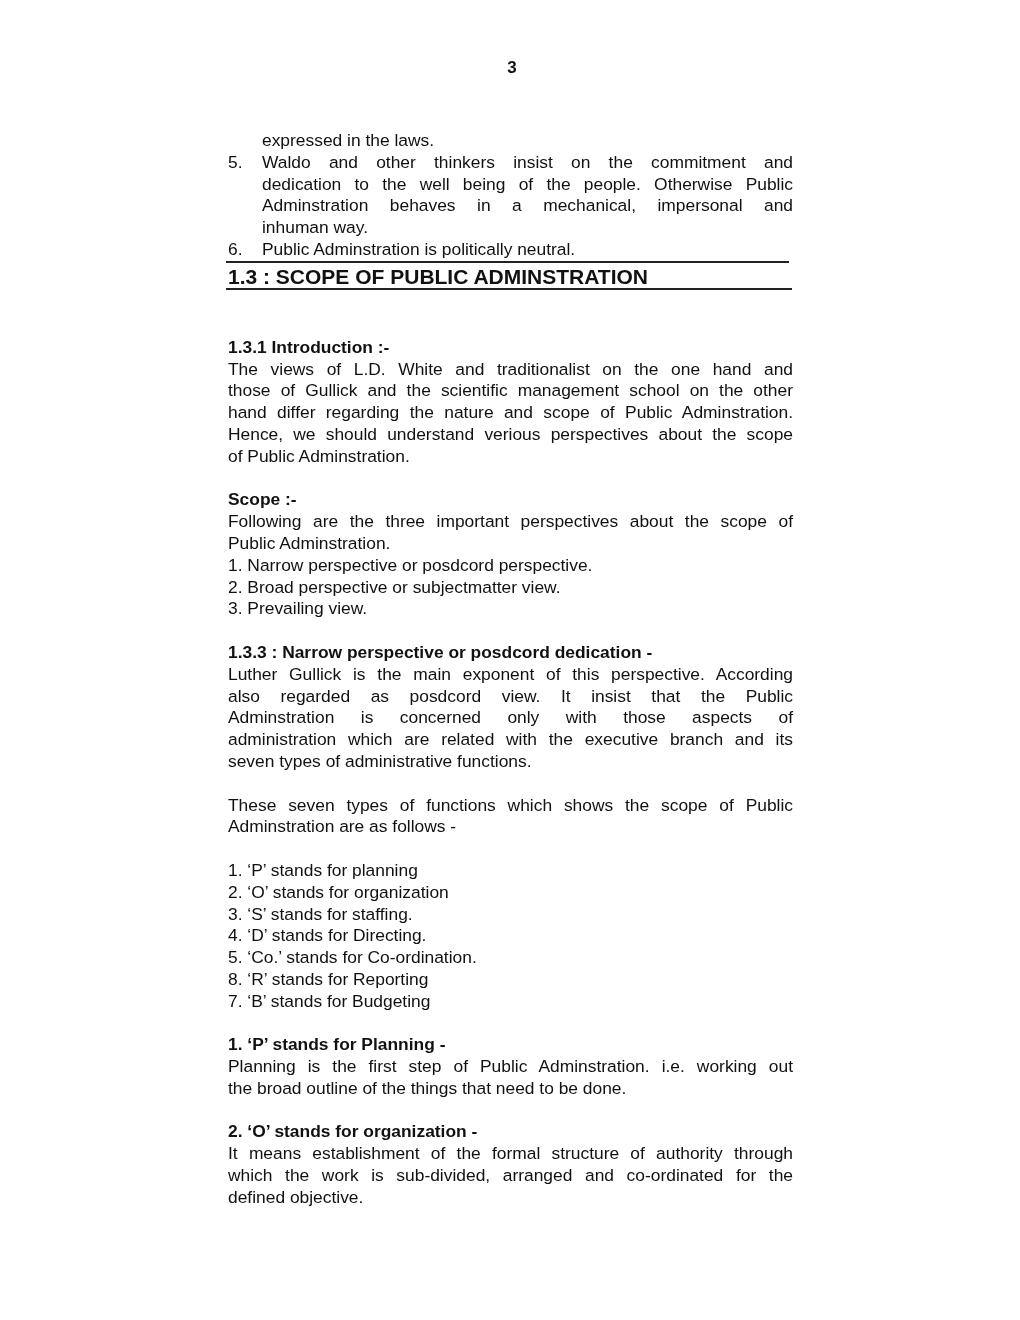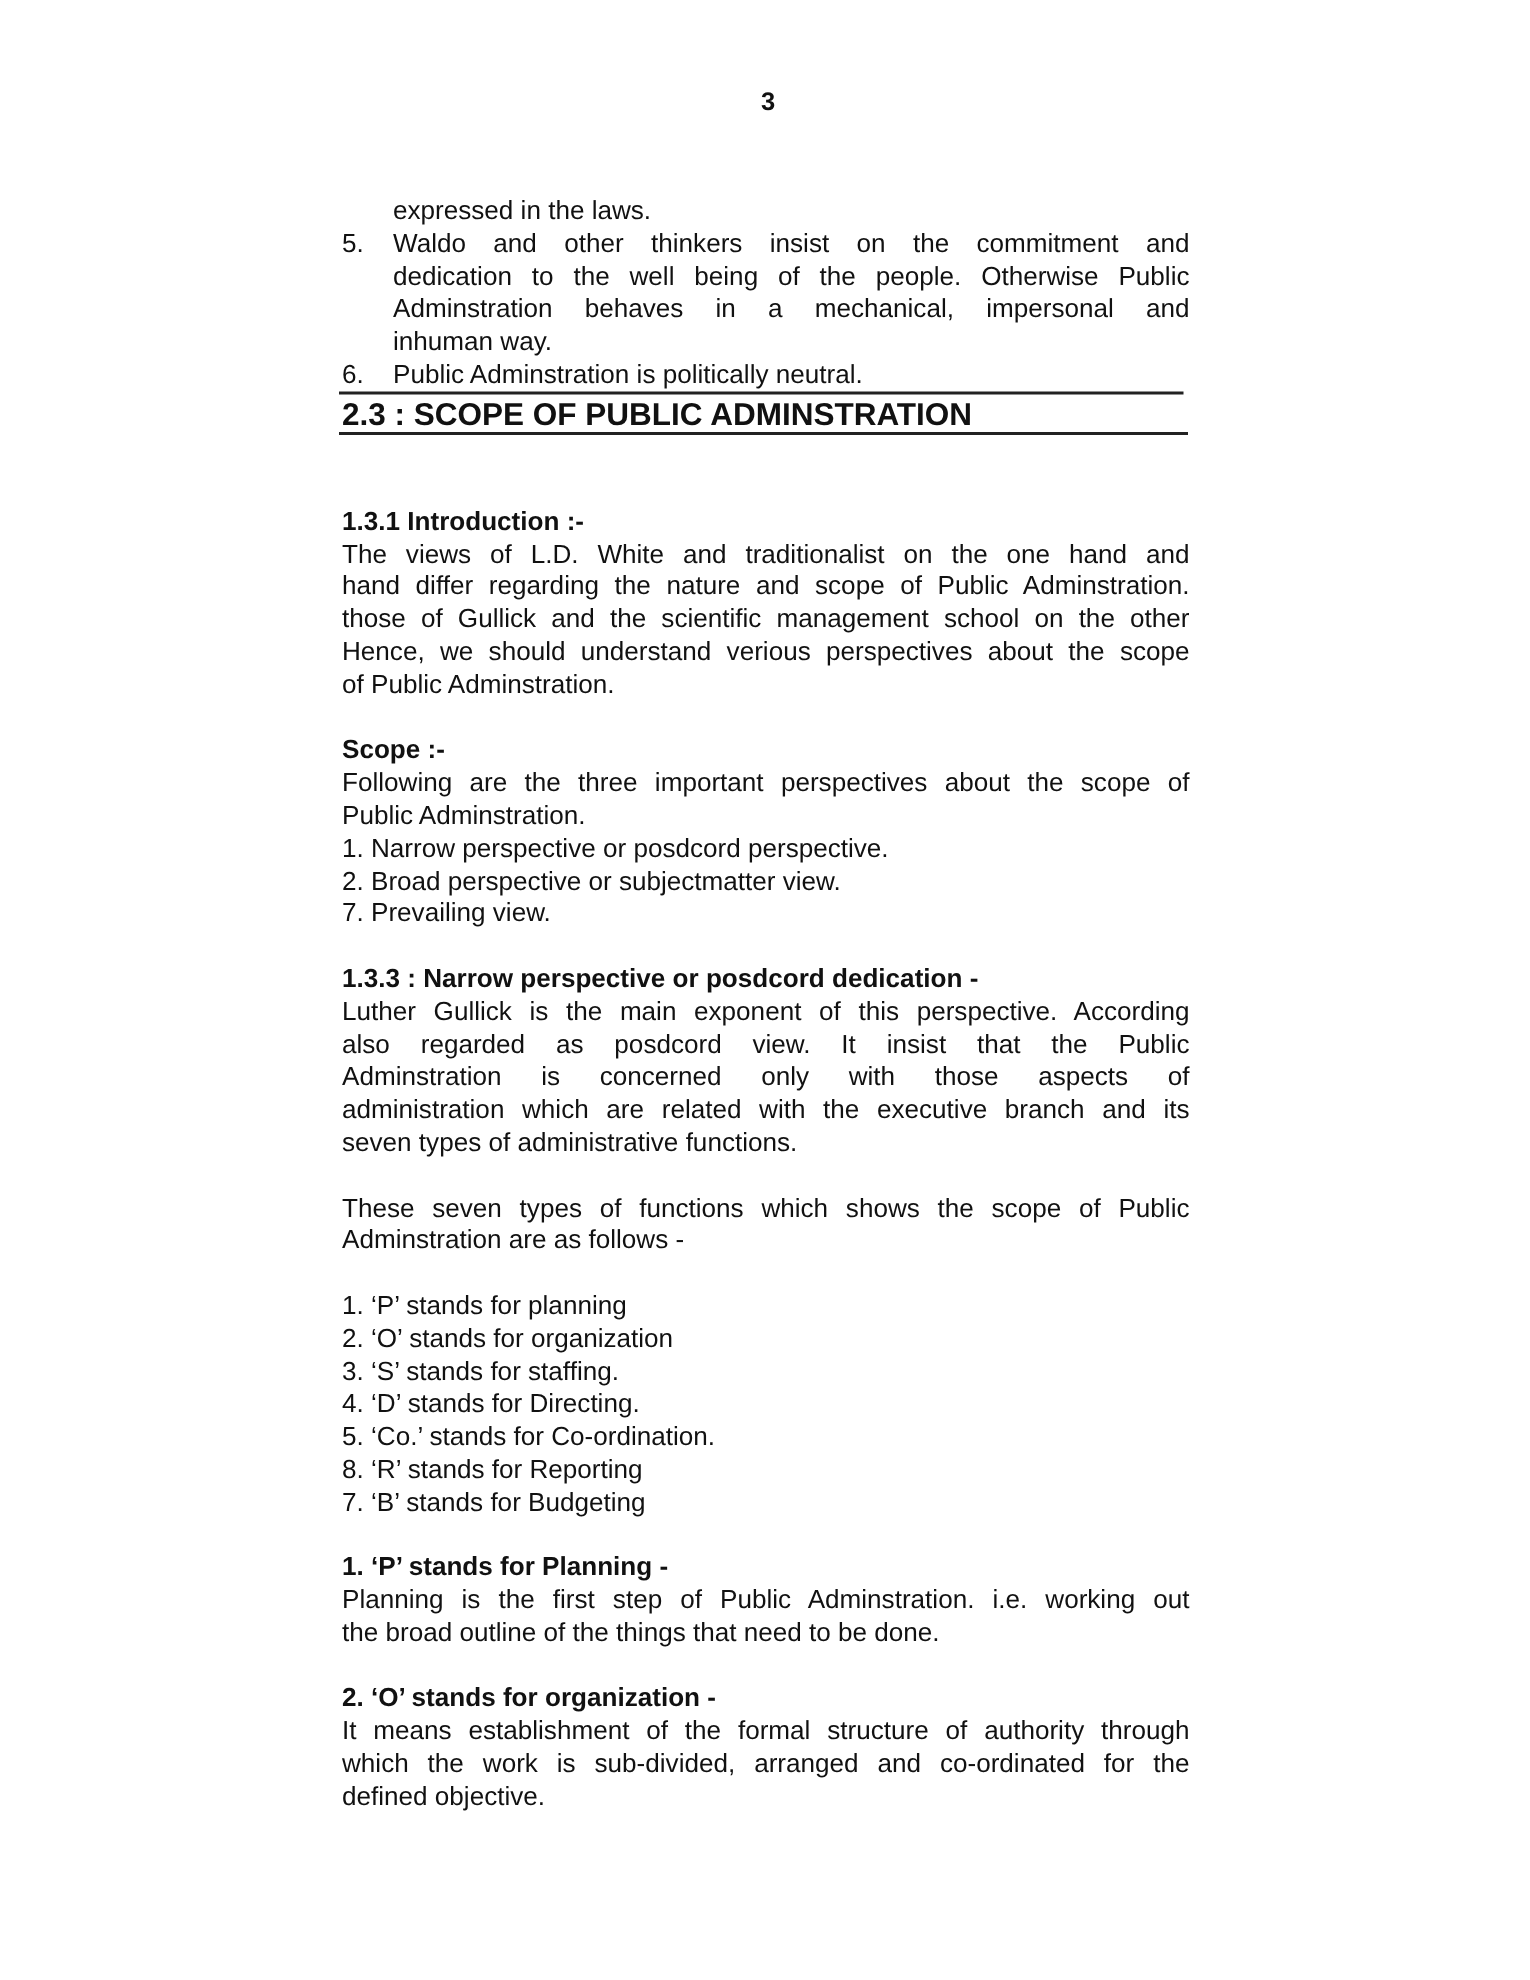"2.3 : SCOPE OF PUBLIC" div.section-title { text: 2.3 -> 1.3 }
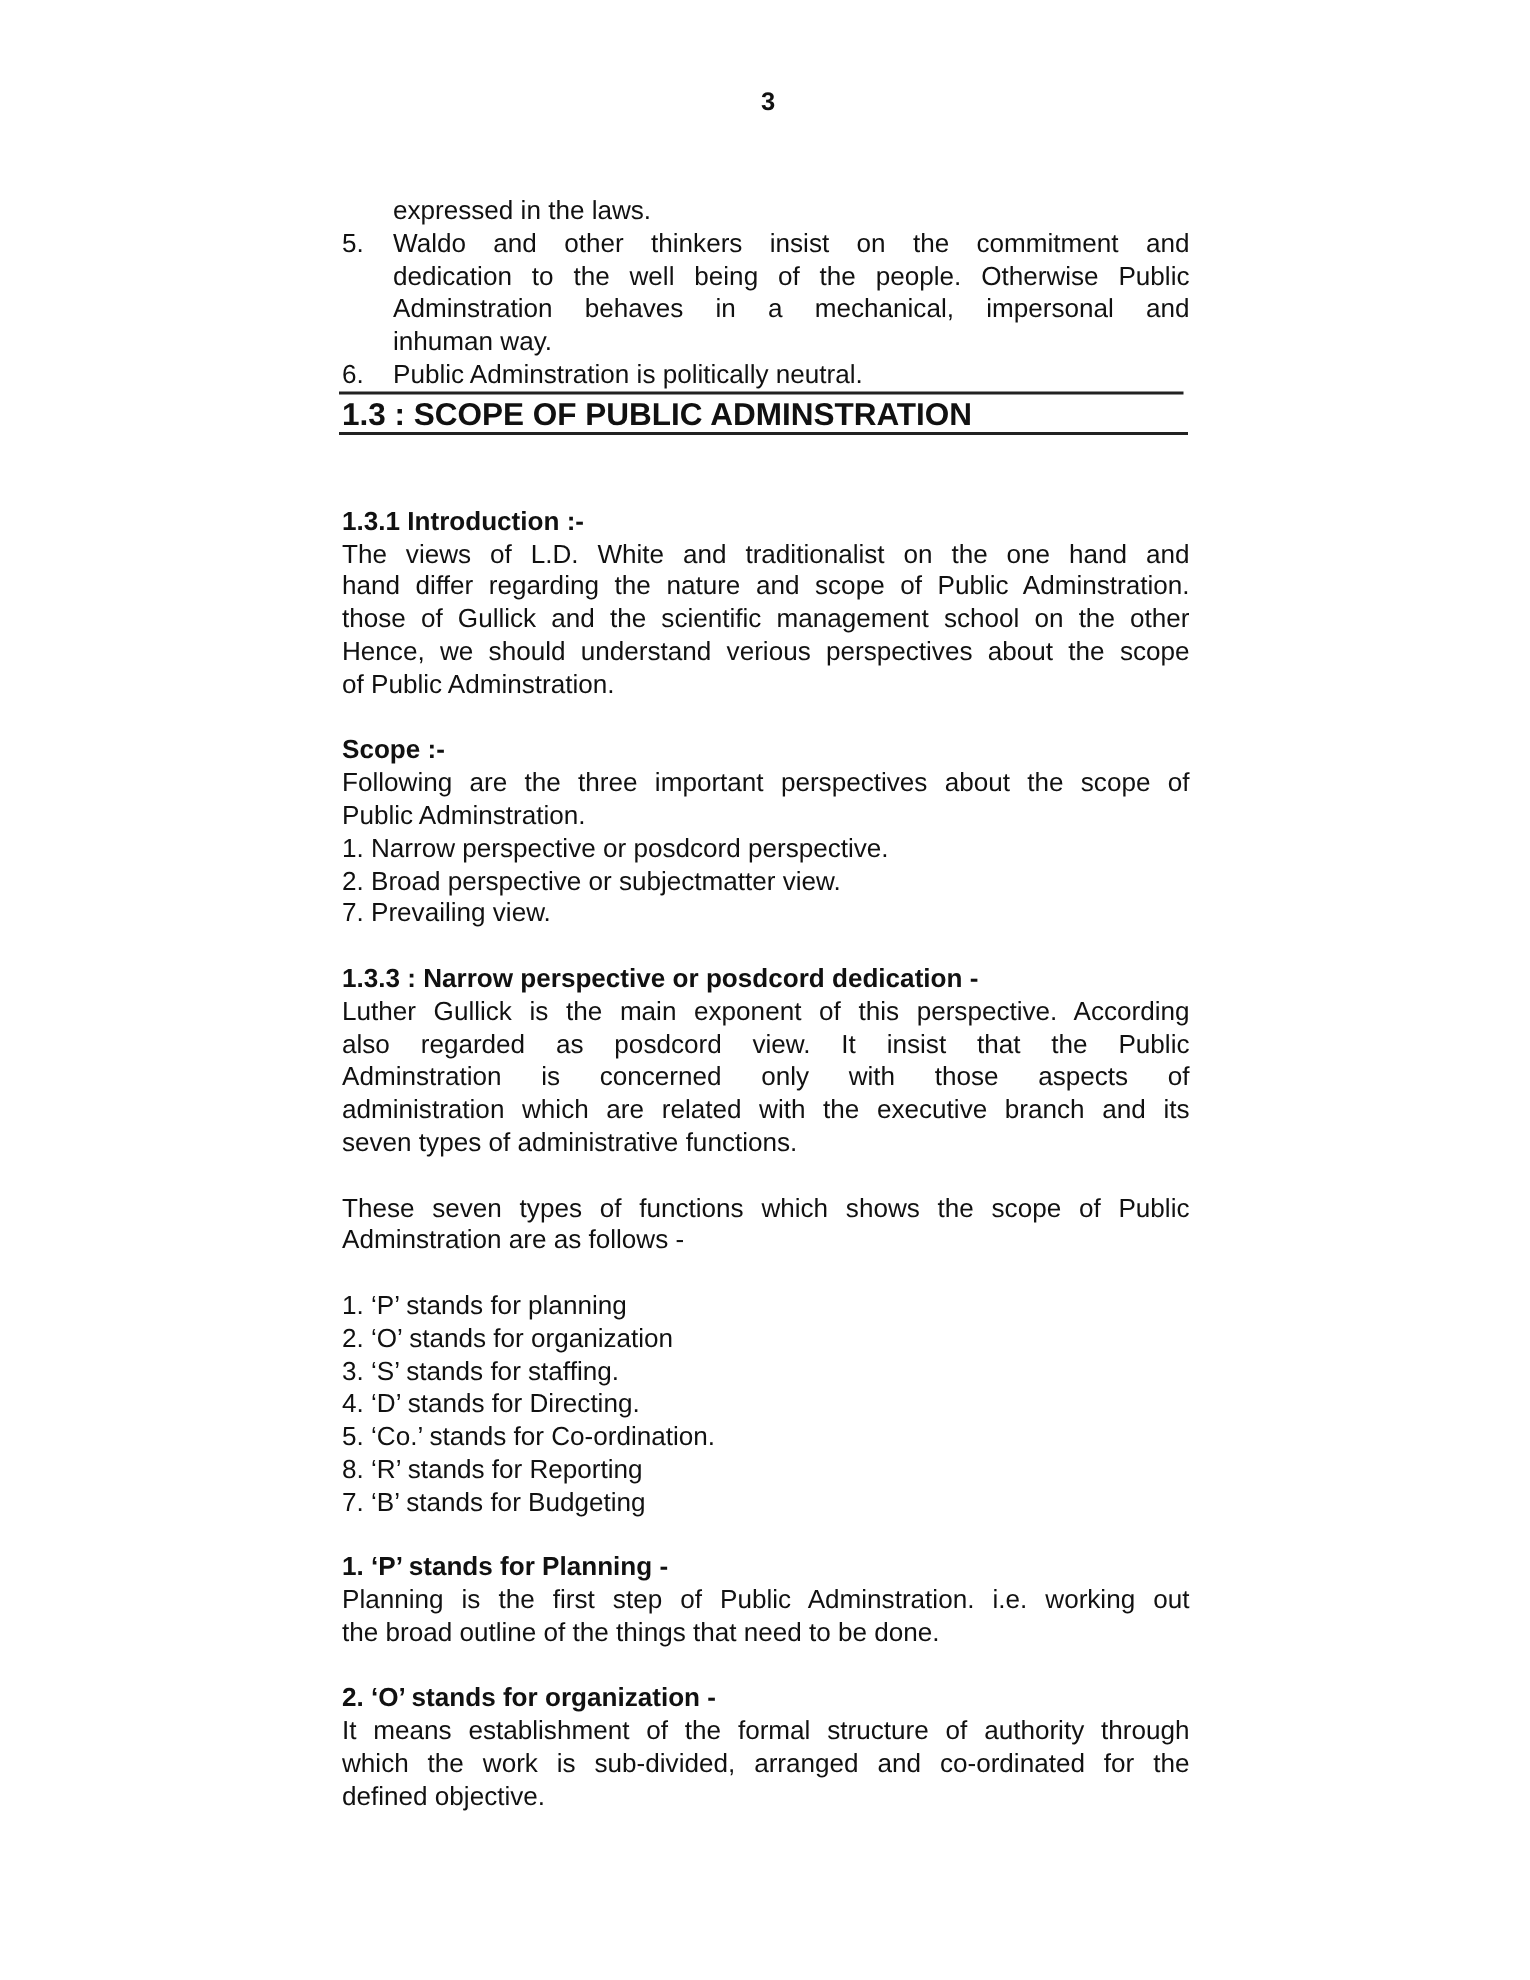"hand differ regarding the nature" span.justify { order: before "those of Gullick and the" -> after "those of Gullick and the" }
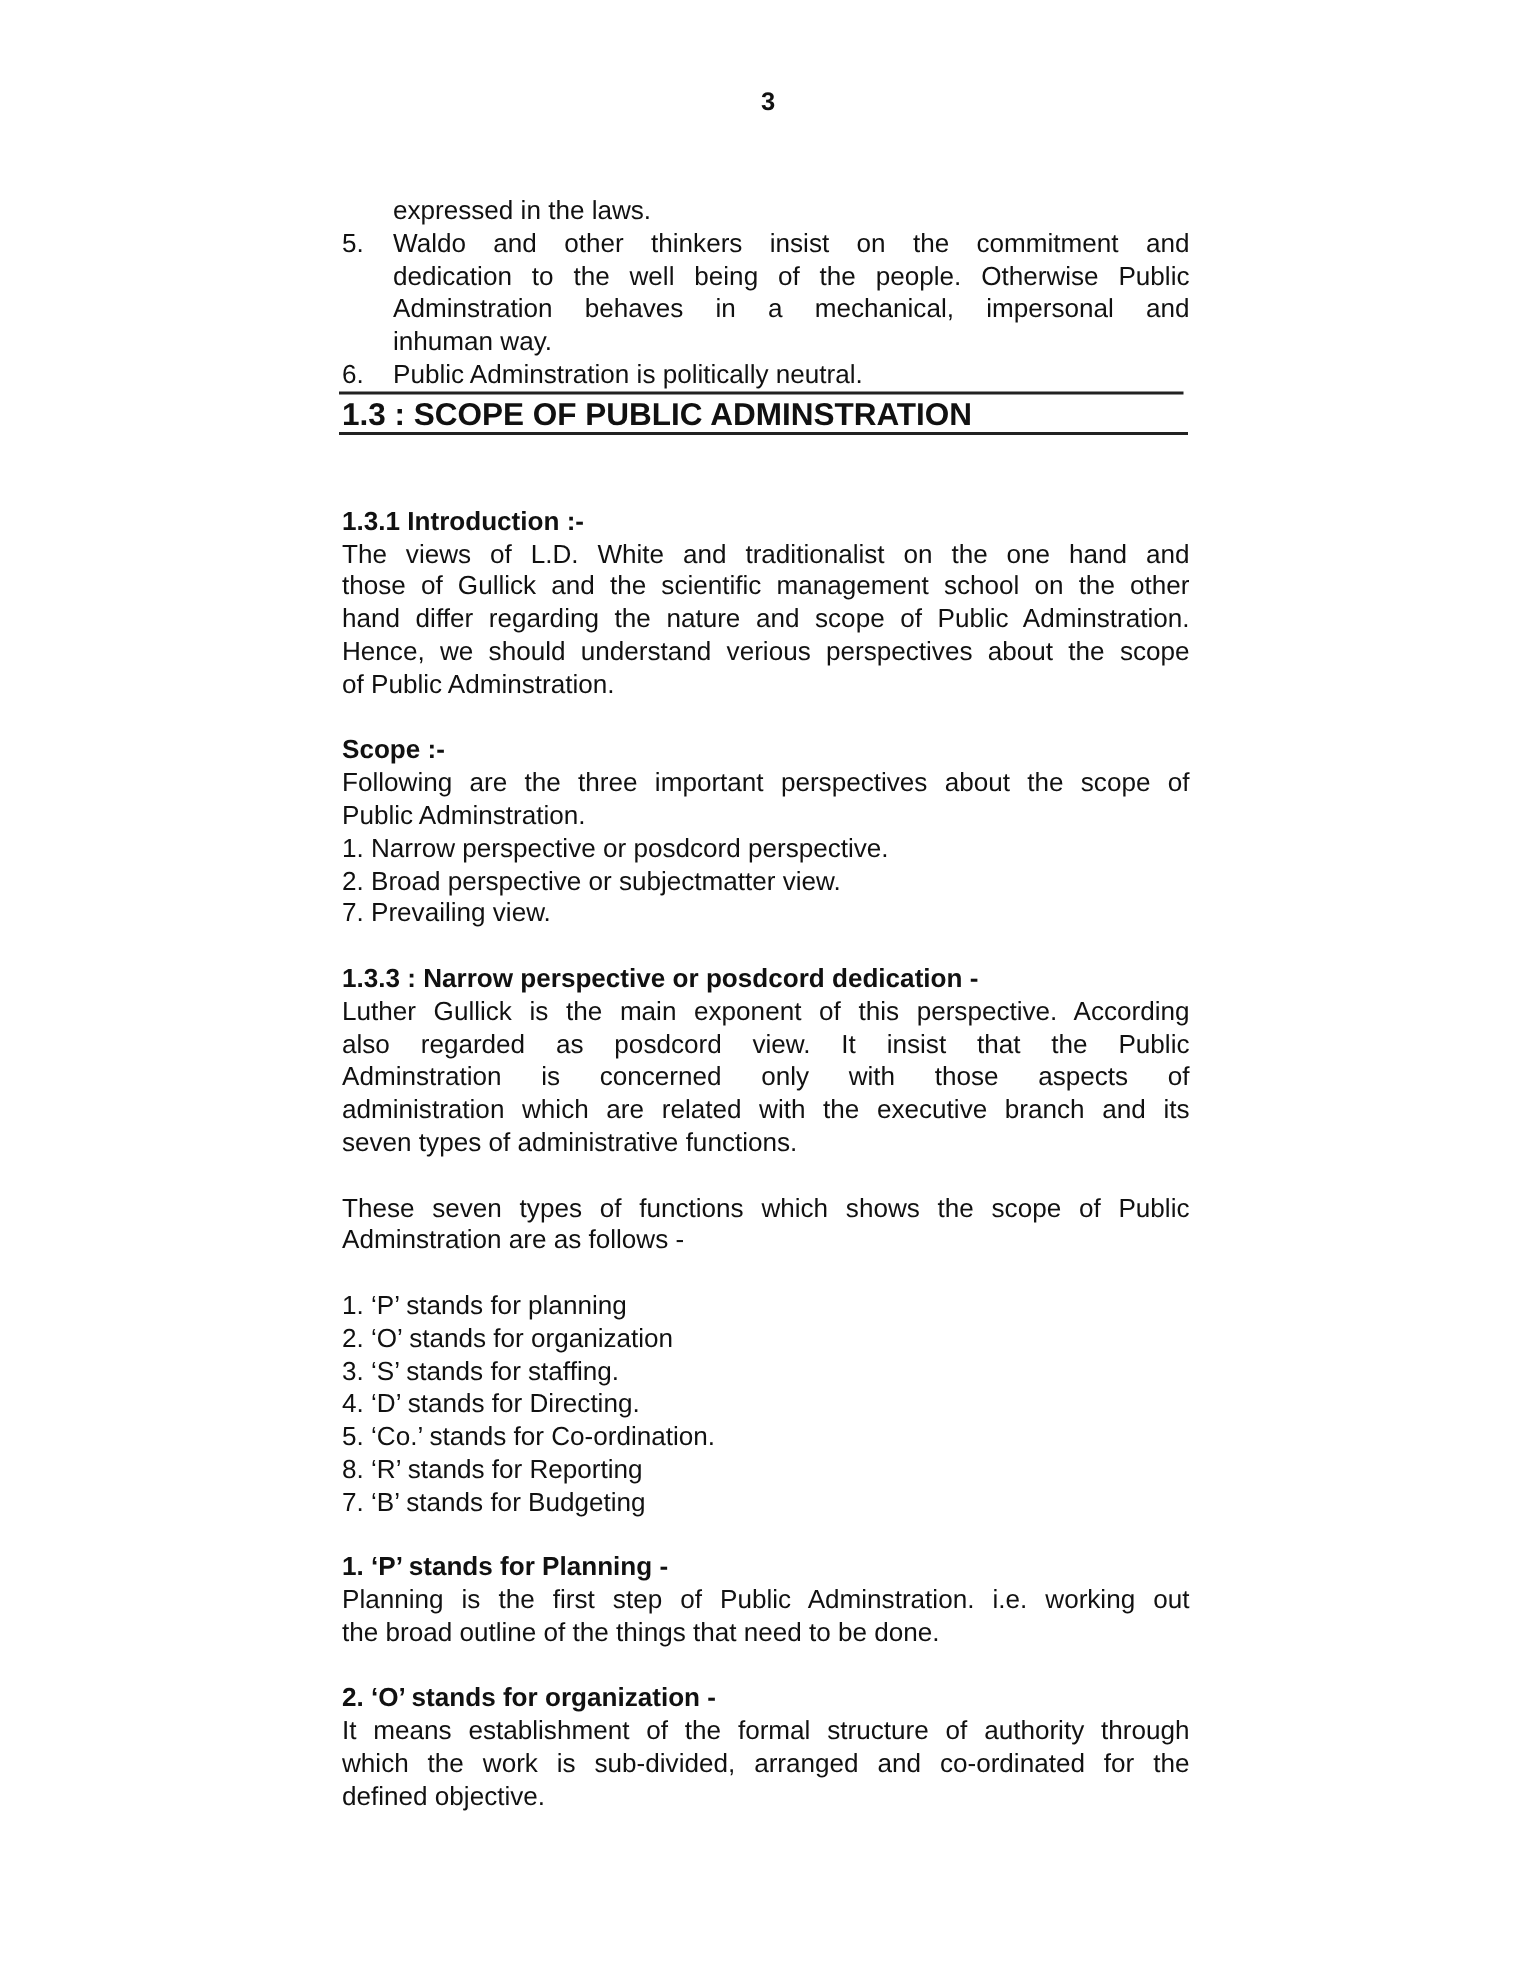"7. Prevailing view." div.line { text: 7 -> 3 }
